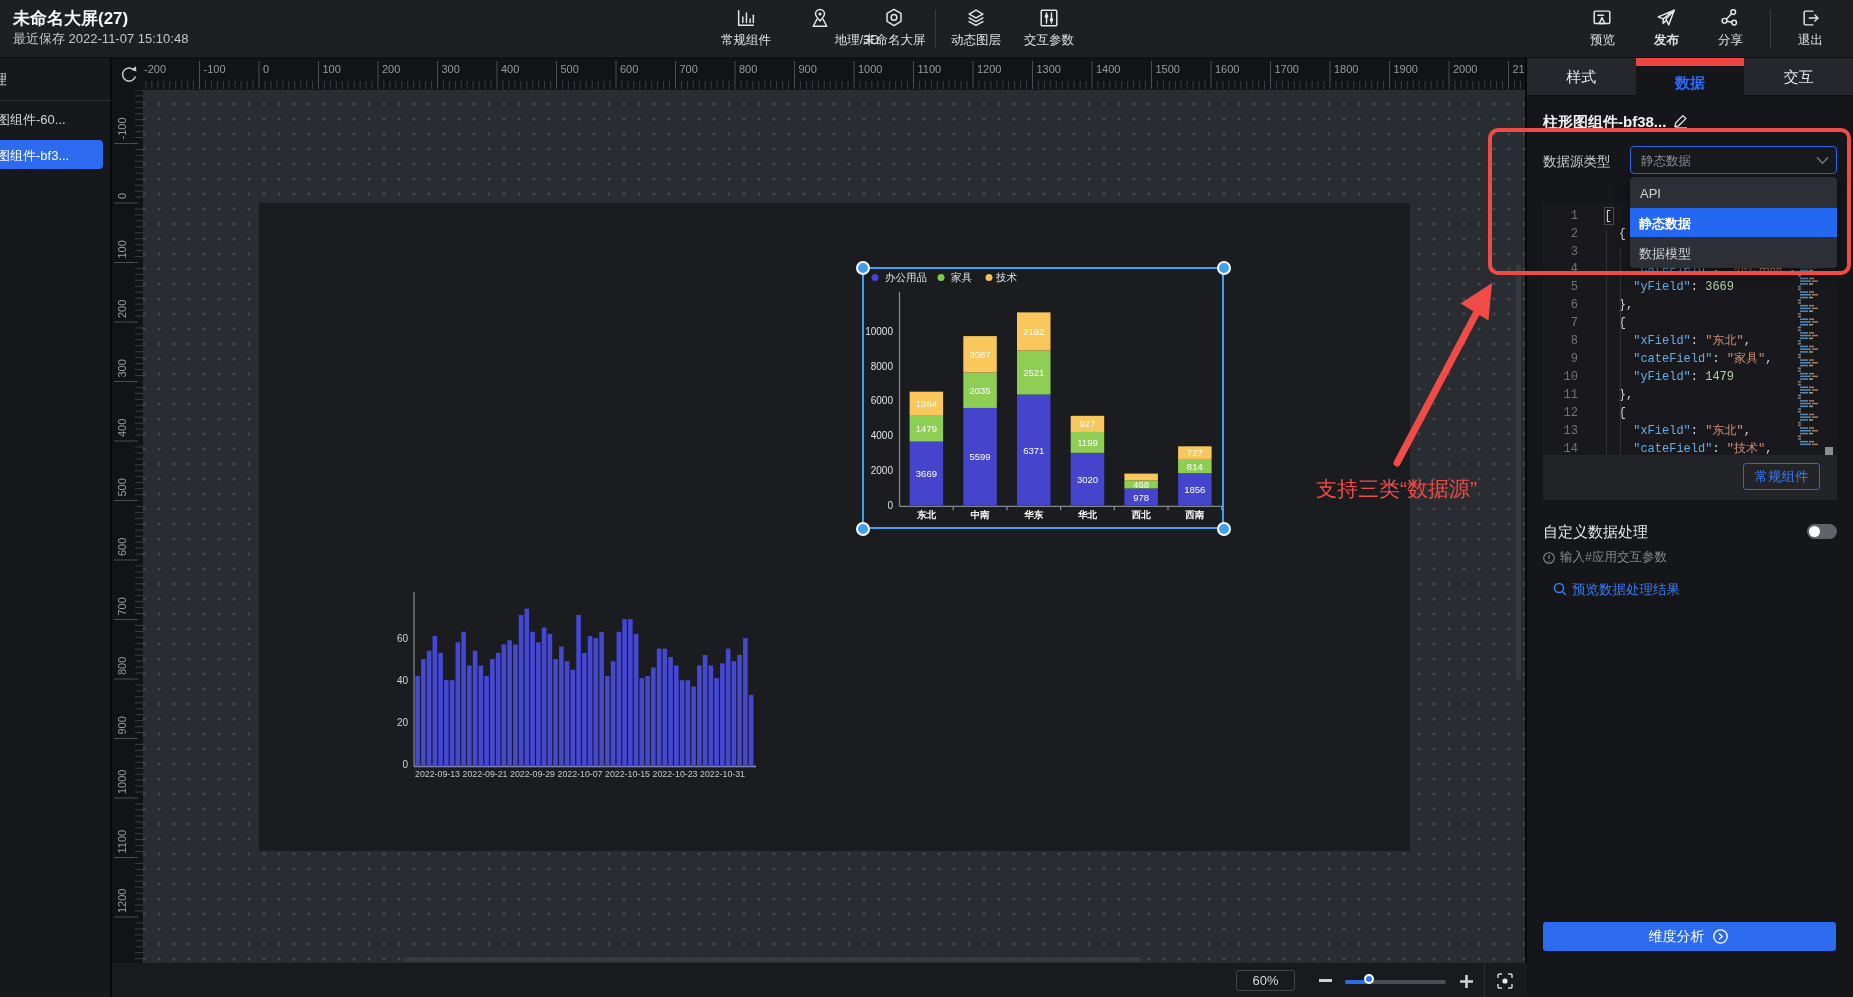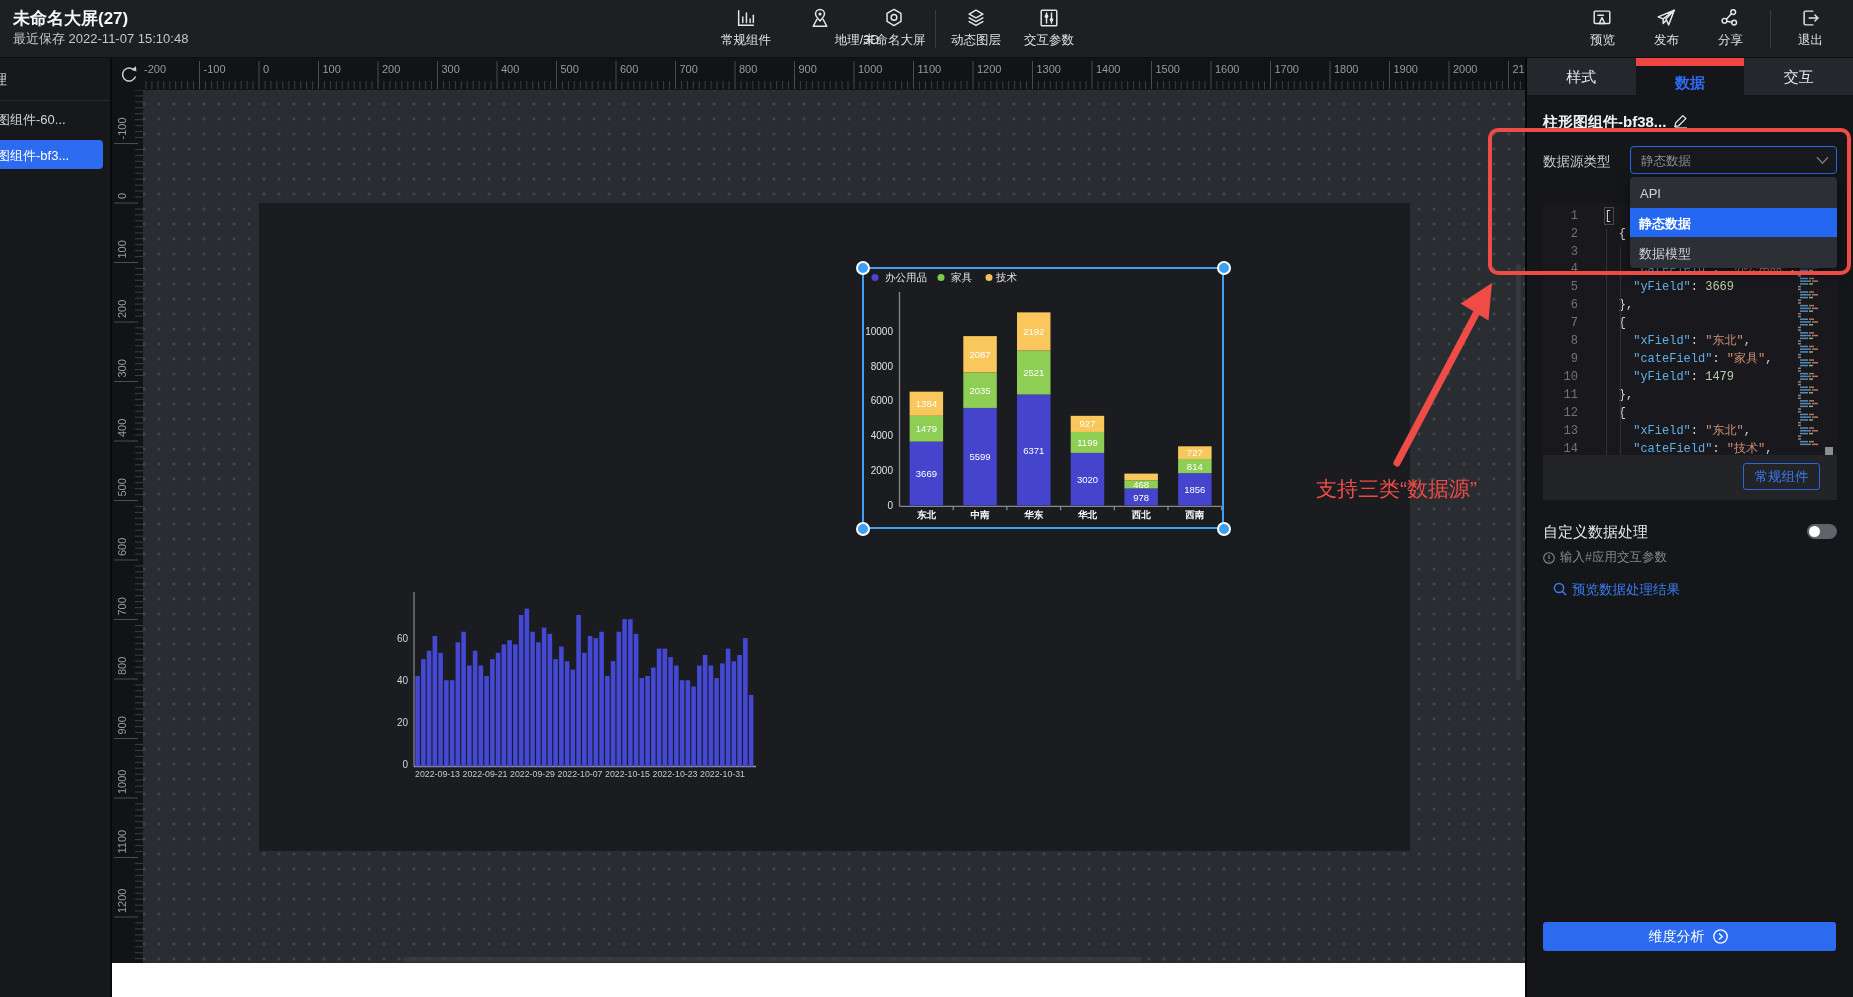"发布" div.abs { font-weight: none -> bold }
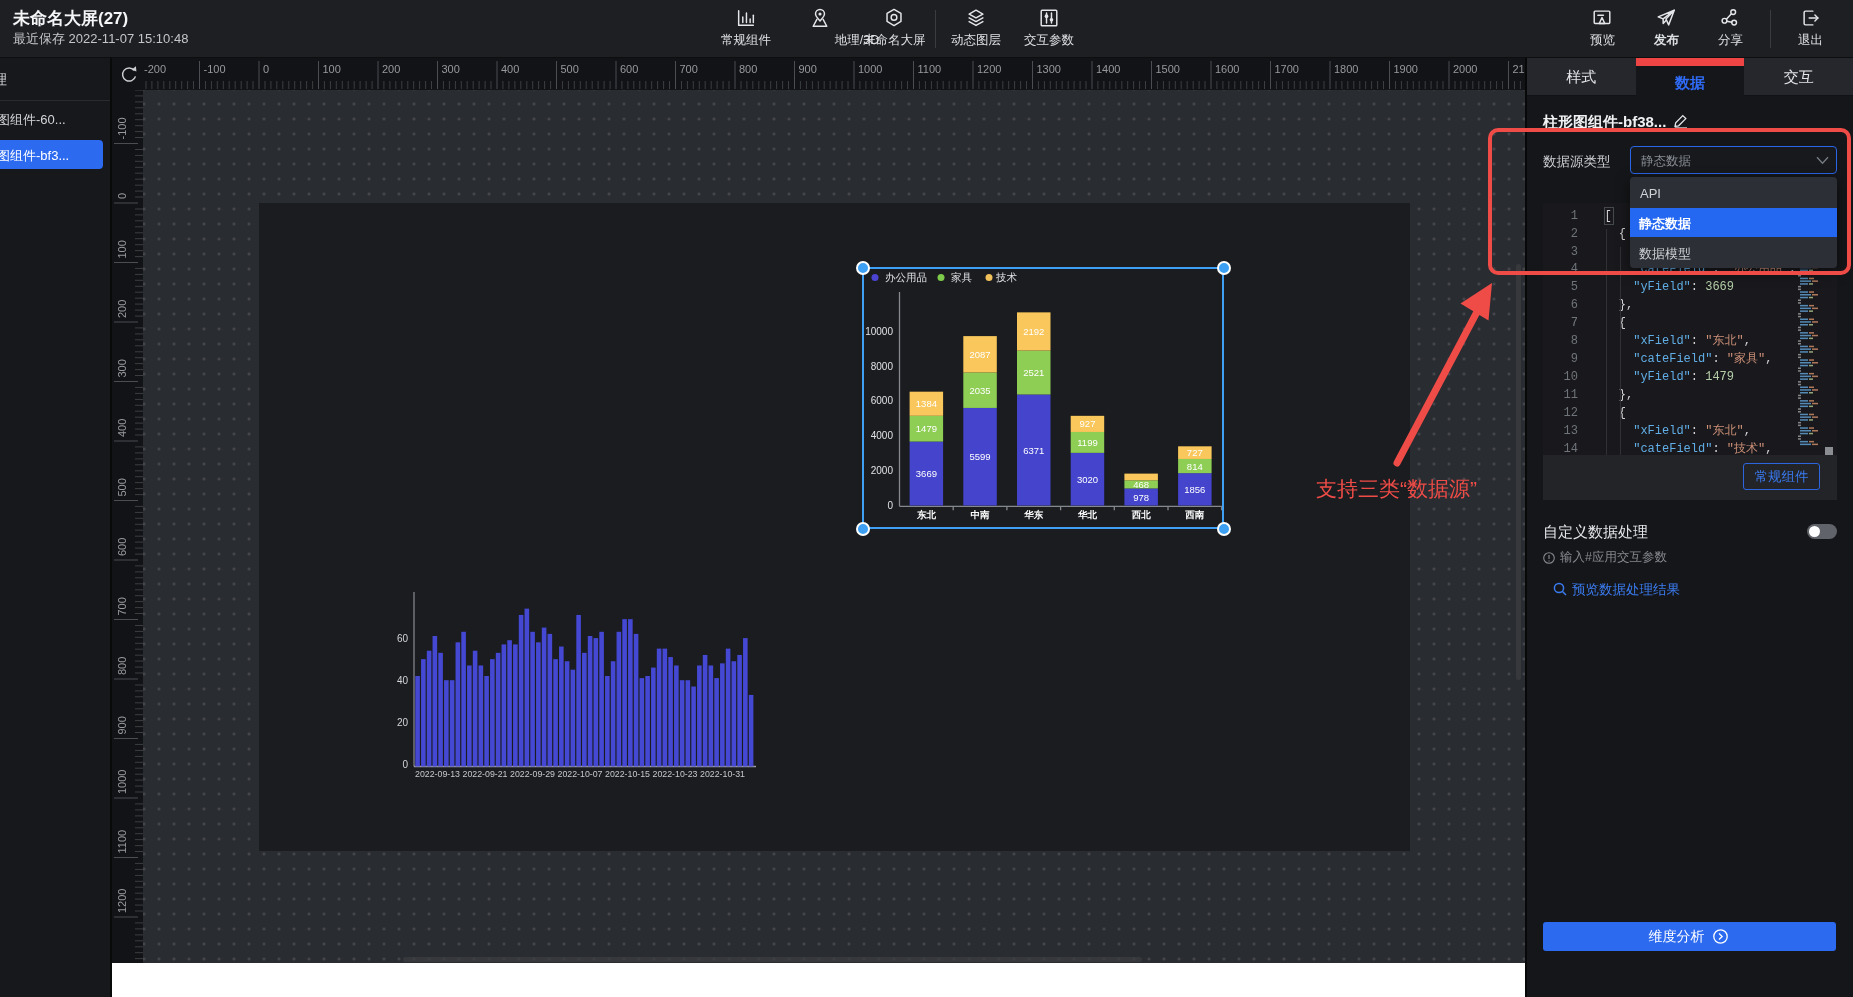"60%" div.abs { html: none -> <div> <div>60%</div> <div></div> <div></div> <div></div> <div></div> <svg> <path></path> </svg> <div></div> <svg> <g> <path></path> <path></path> <path></path> <path></path> </g> <circle></circle> </svg> </div> }
